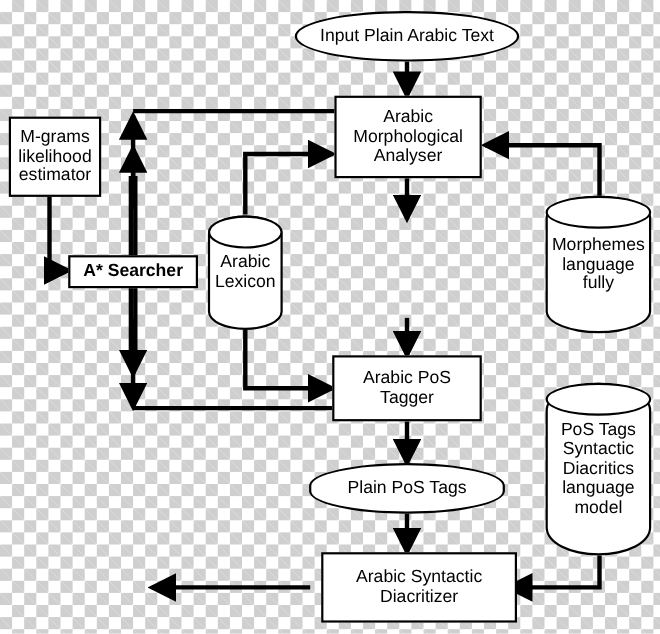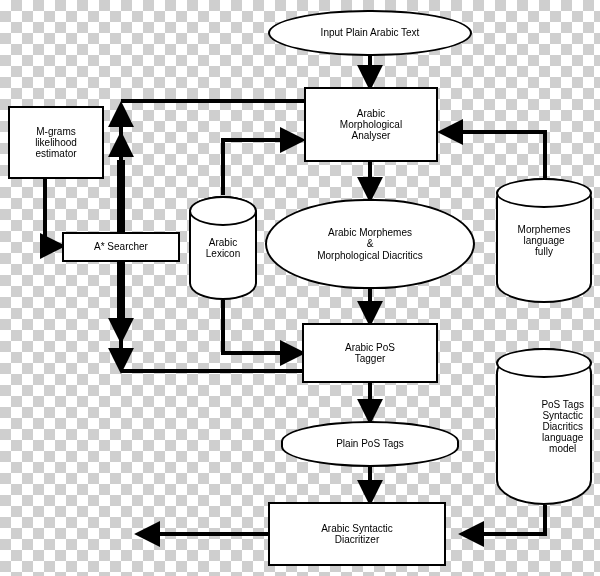"Input Plain Arabic Text" .f15 { font-size: 10px -> 16px }
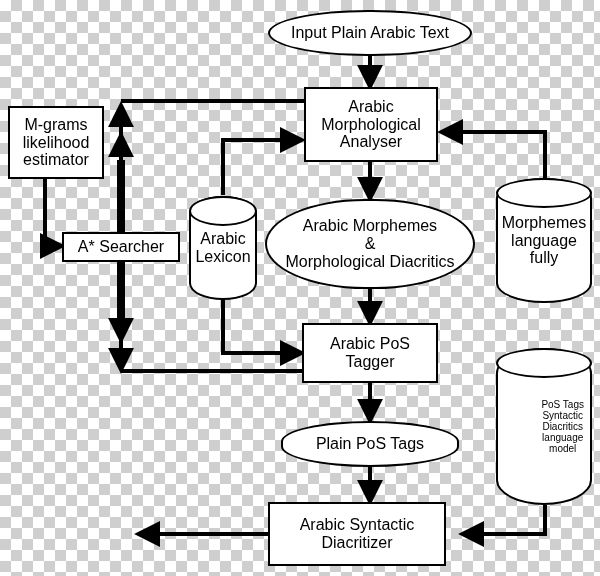"M-grams" div.node { width: 96px -> 84px }
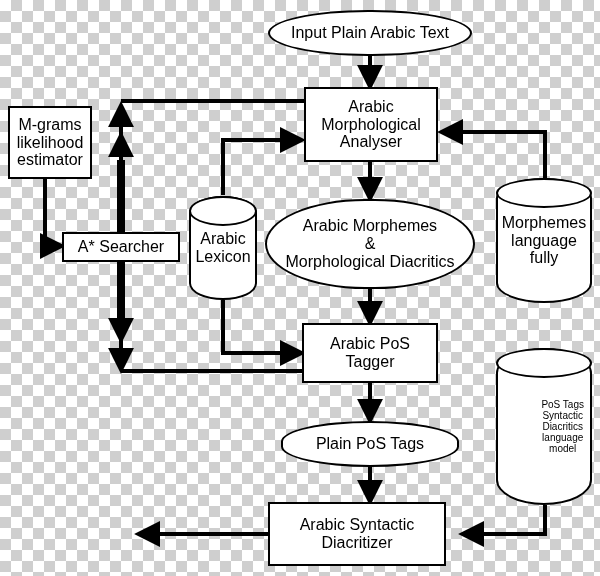"Arabic Morphemes" div.node { html: <div> <span>Arabic Morphemes &amp; Morphological Diacritics</span> </div> -> none }
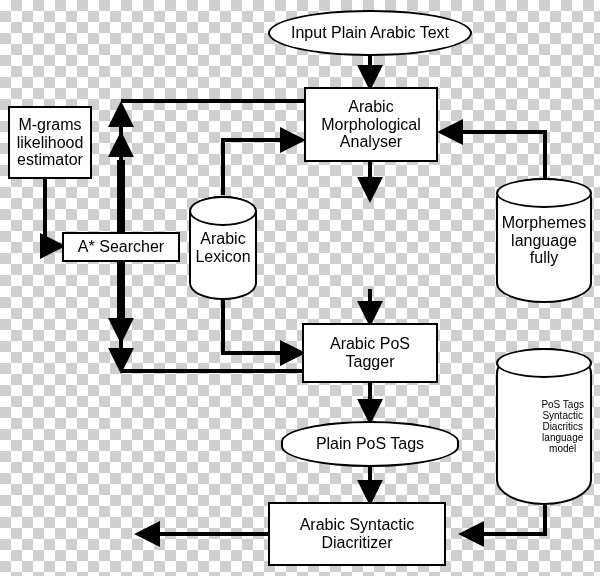"A* Searcher" div.node { font-weight: none -> bold }
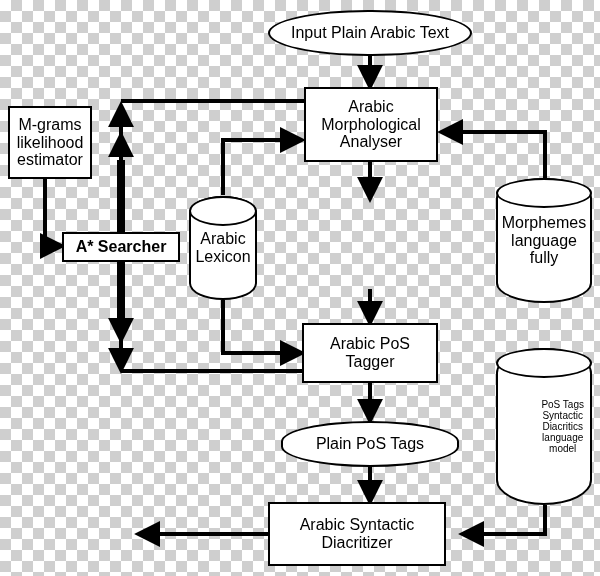"PoS Tags" .f14 { font-size: 10px -> 16px; justify-content: flex-end -> none }
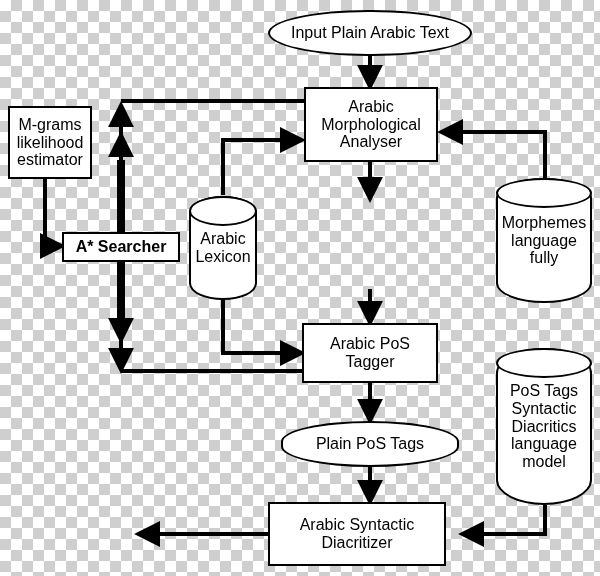"Arabic Syntactic" div.node { left: 268px -> 292px }
